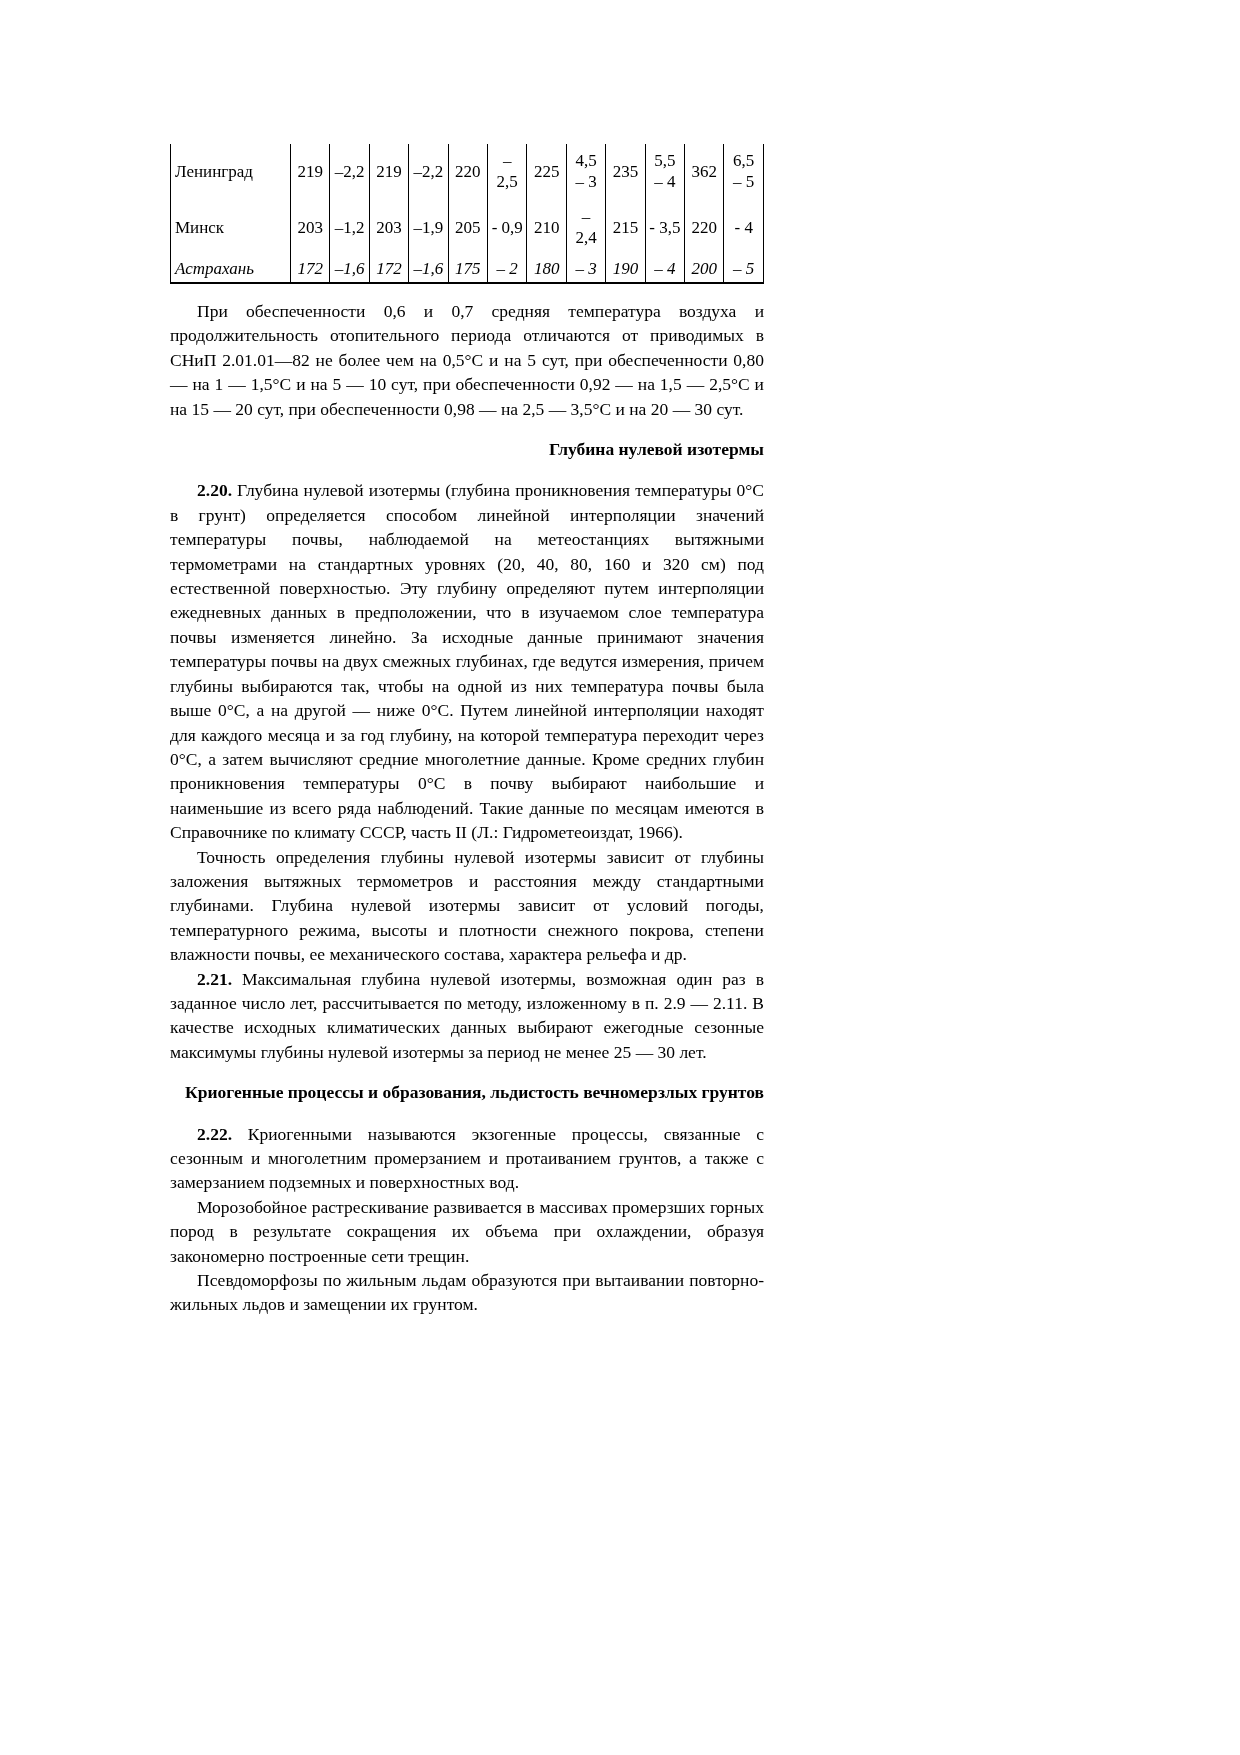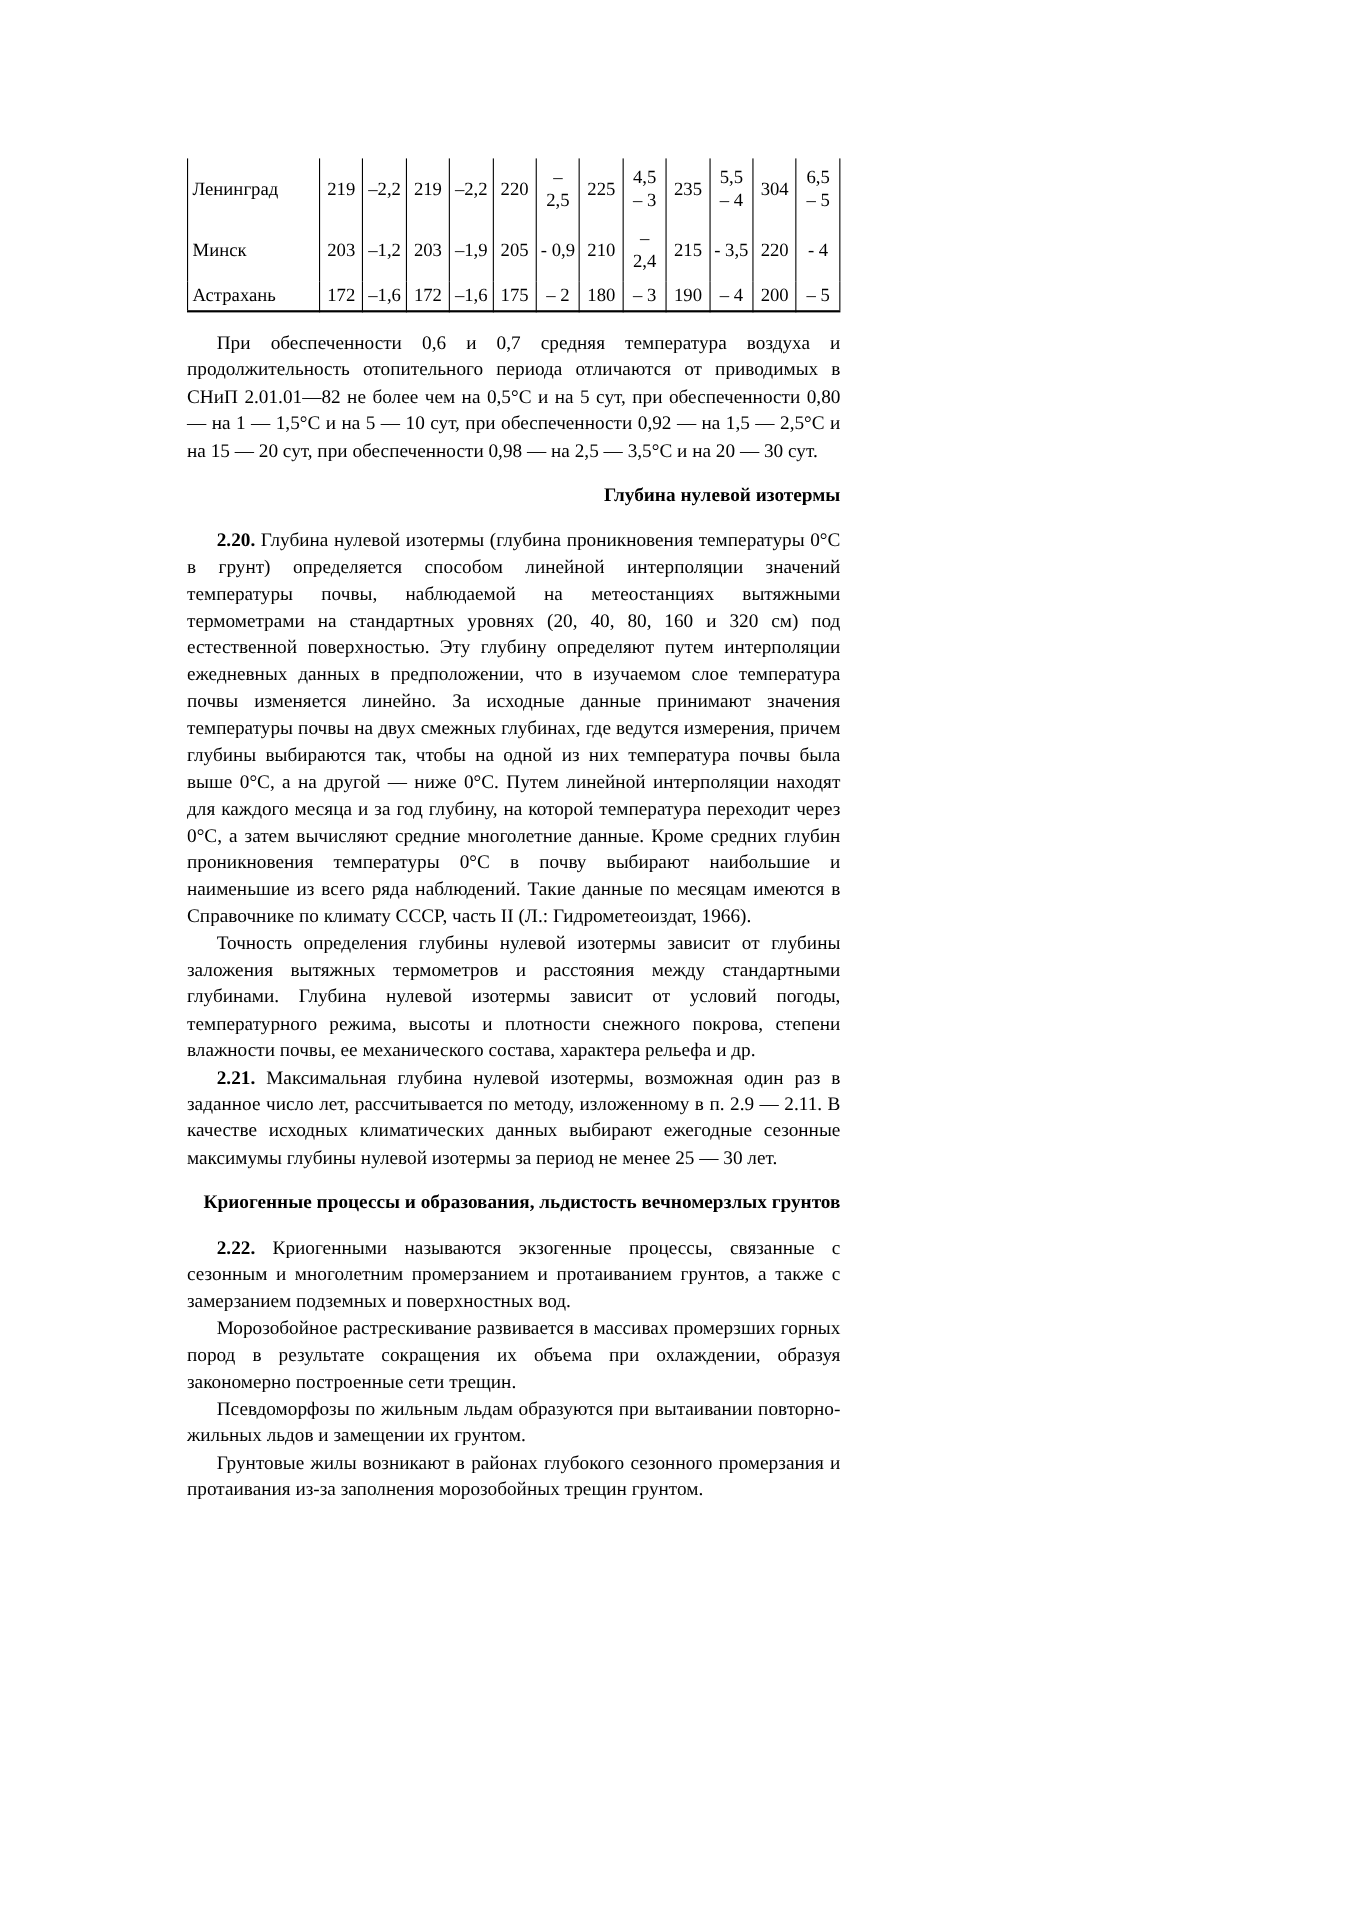"304" td { text: 304 -> 362 }
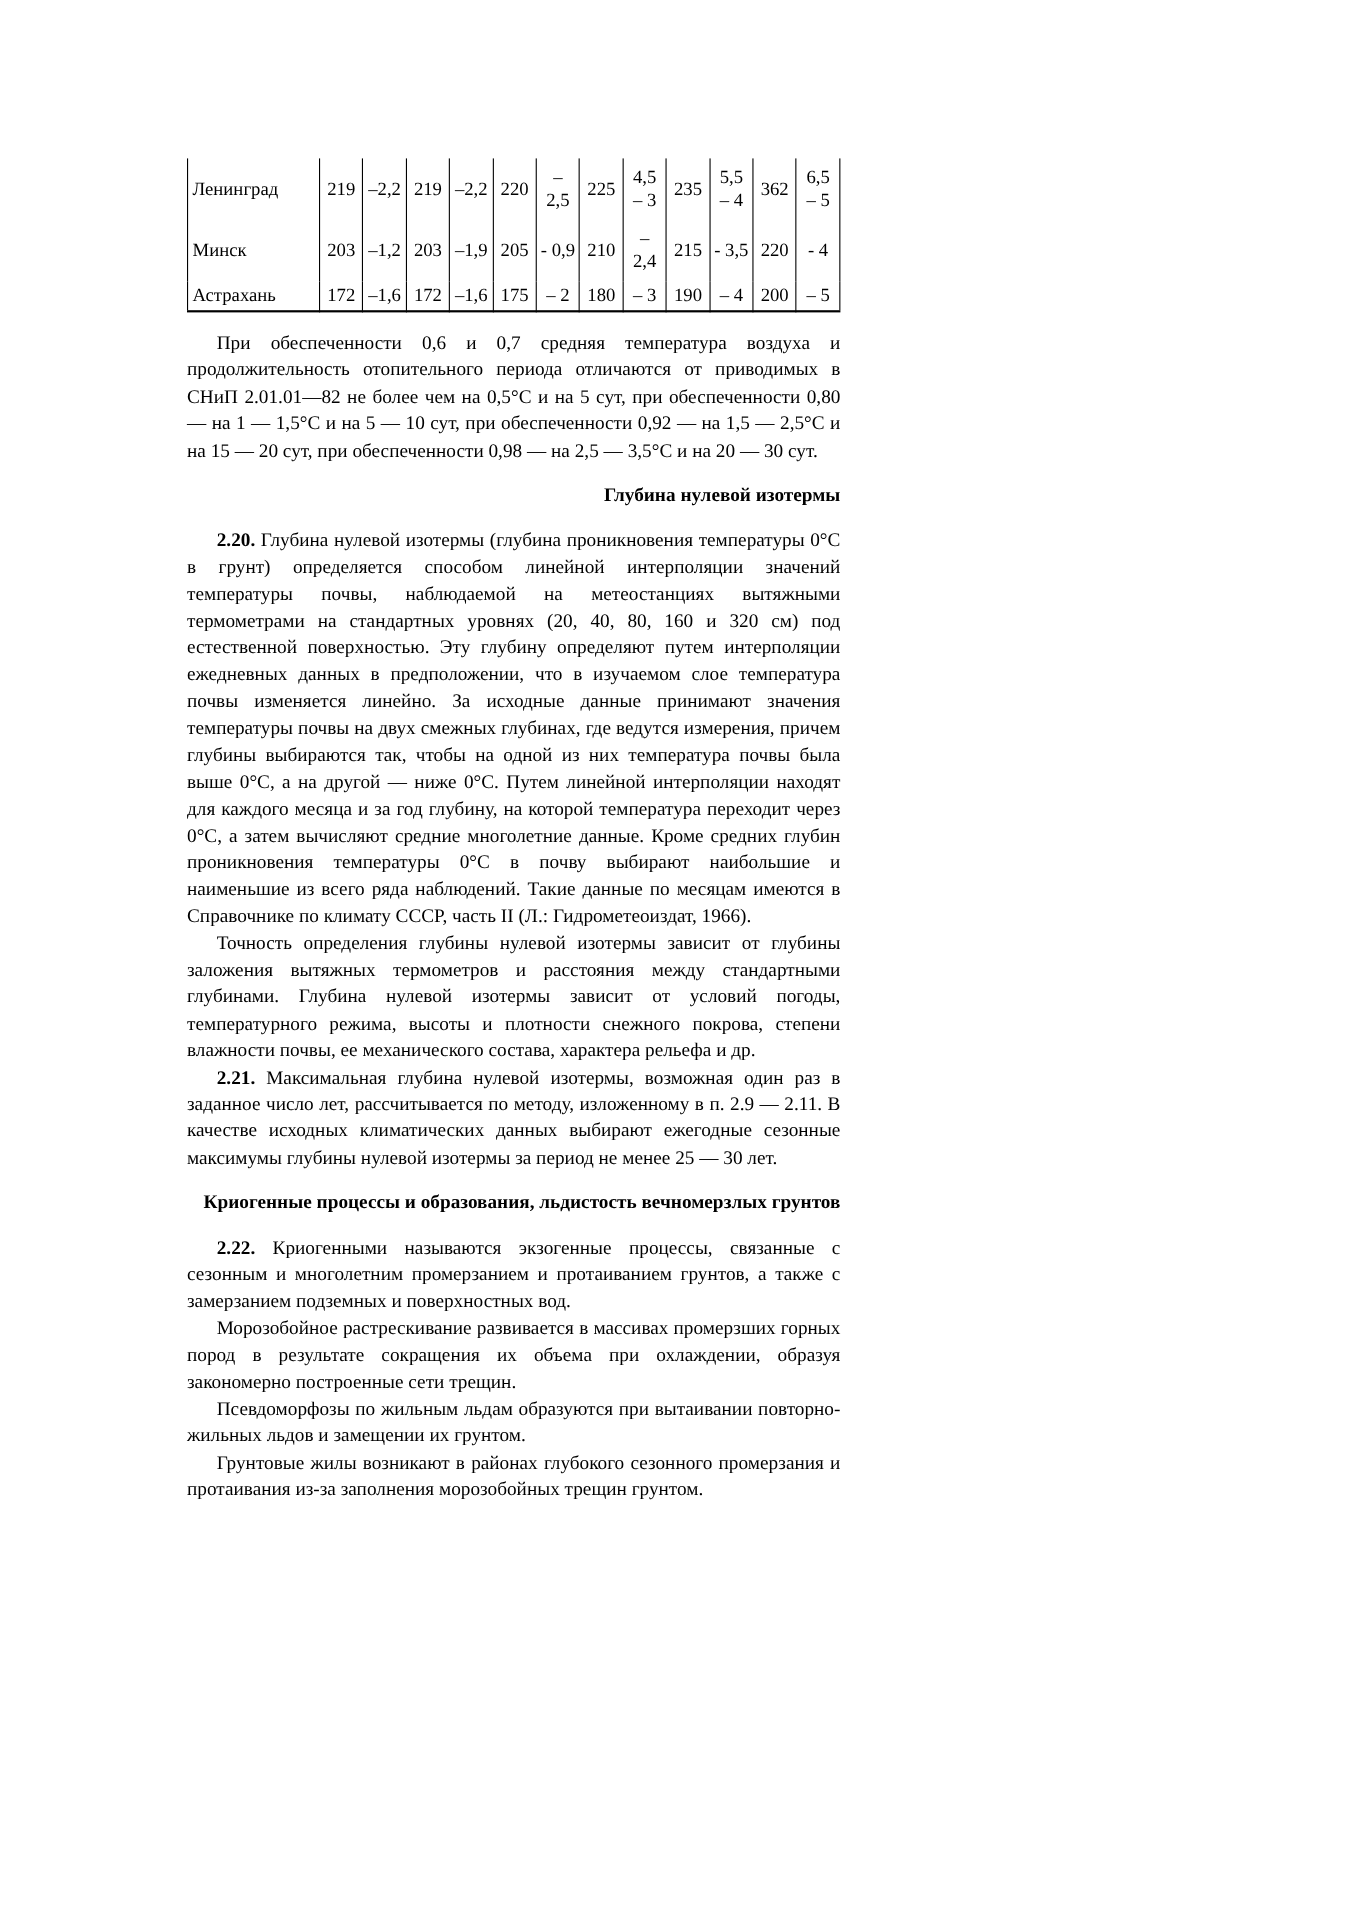"Астрахань" table.doc-table tr:nth-child(3) { font-style: none -> italic }
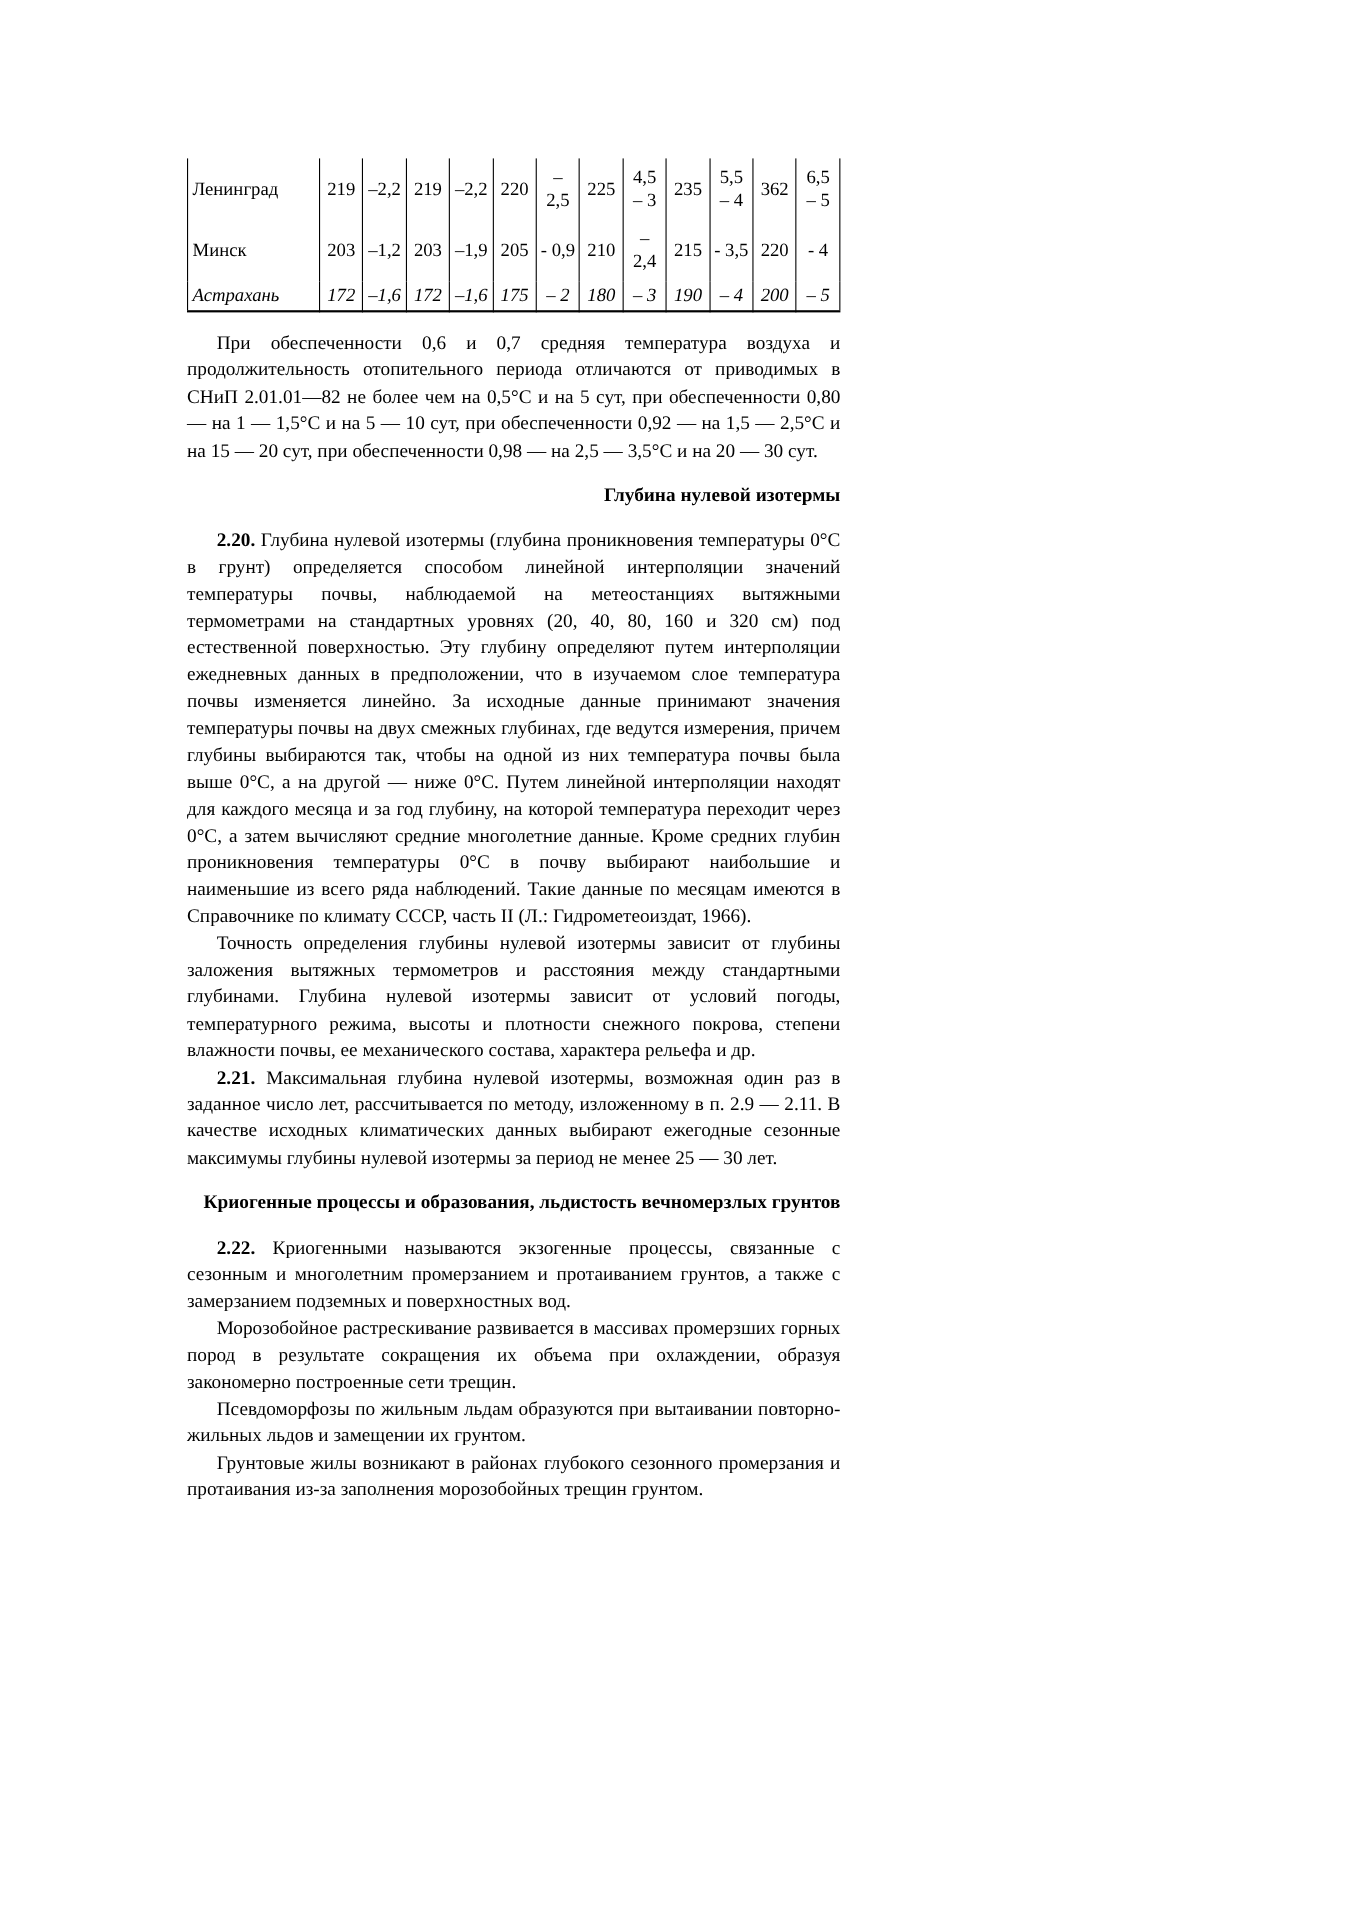"Грунтовые жилы возникают в районах" p { html: <p>Грунтовые жилы возникают в районах глубокого сезонного промерзания и протаивания из-за заполнения морозобойных трещин грунтом.</p> -> none }
